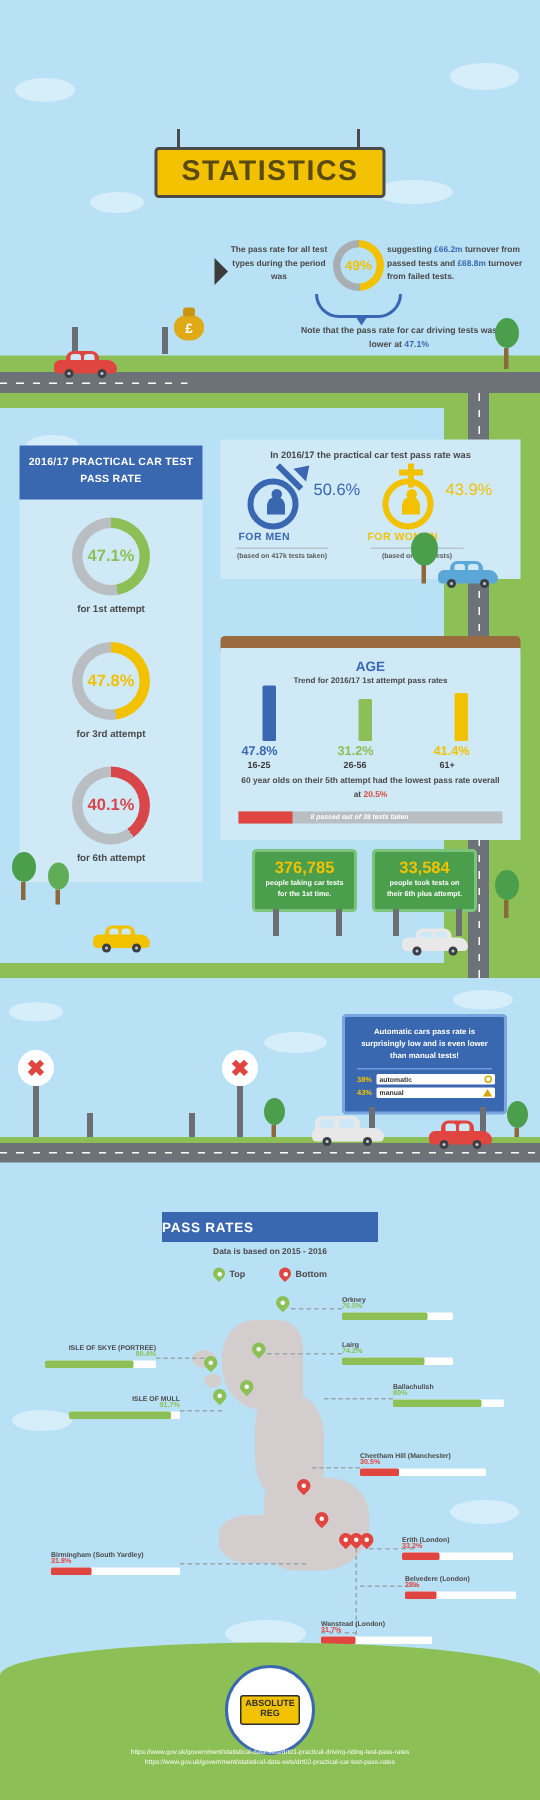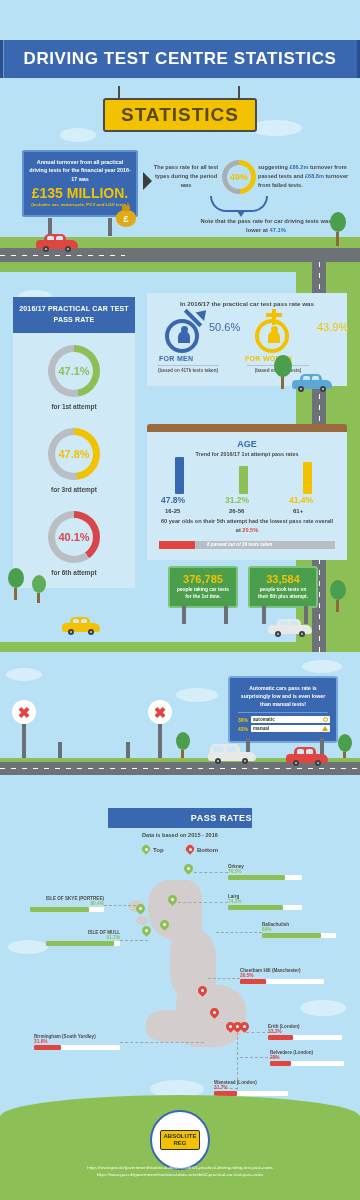"DRIVING TEST CENTRE STATISTICS" div.banner-wrap { html: <div> <div>DRIVING TEST CENTRE STATISTICS</div> </div> -> none }
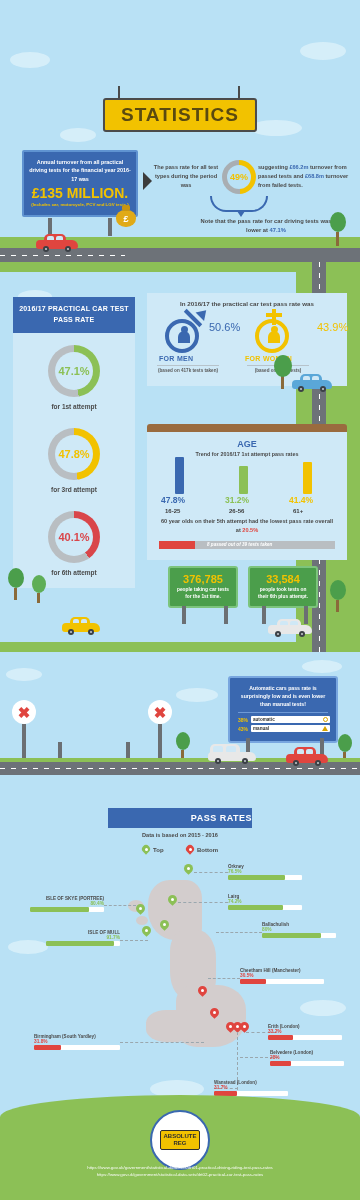"£135 MILLION." div.bb { html: <div> <div>Annual turnover from all practical driving tests for the financial year 2016-17 was</div> <div>£135 MILLION.</div> <div>(Includes car, motorcycle, PCV and LGV tests.)</div> </div> -> none }
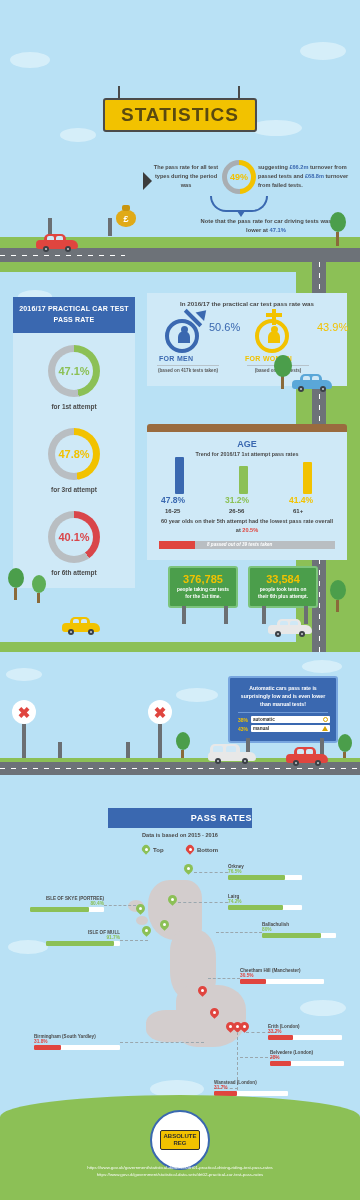"43.9%" div.gpct { margin-left: 20px -> none }
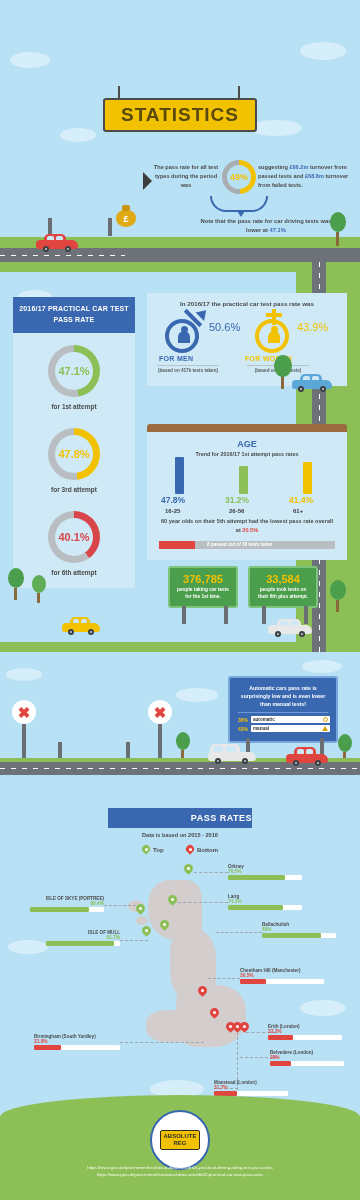"PASS RATES" .pr-h { text-align: right -> left }
